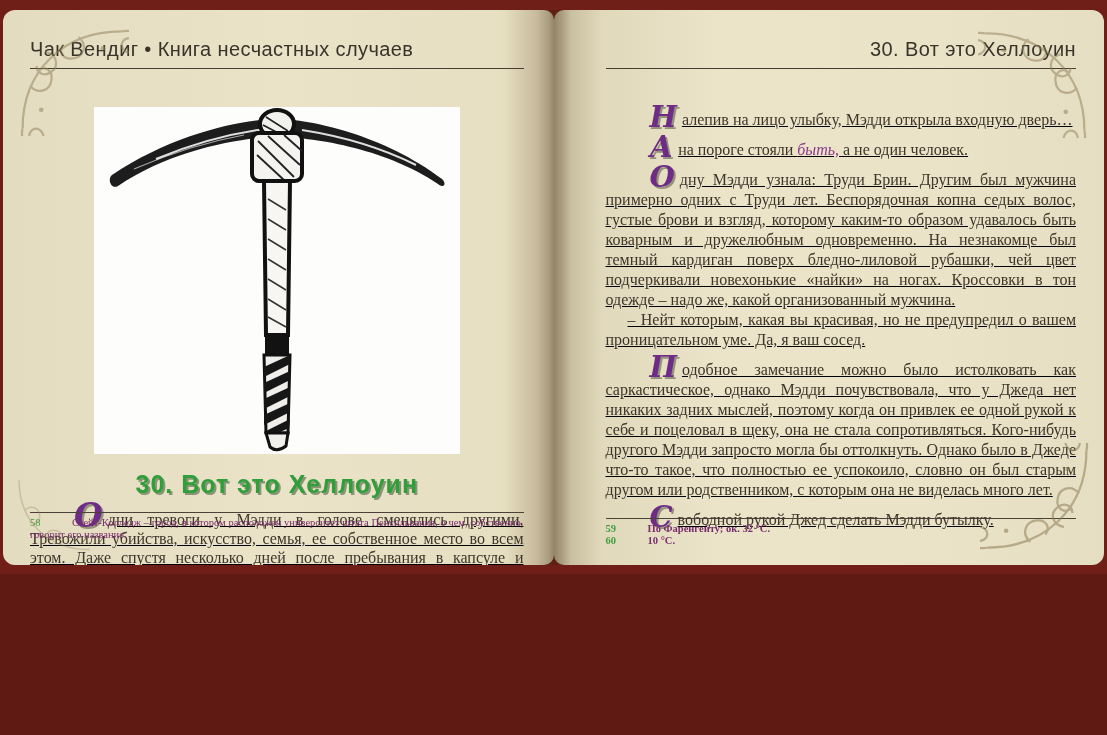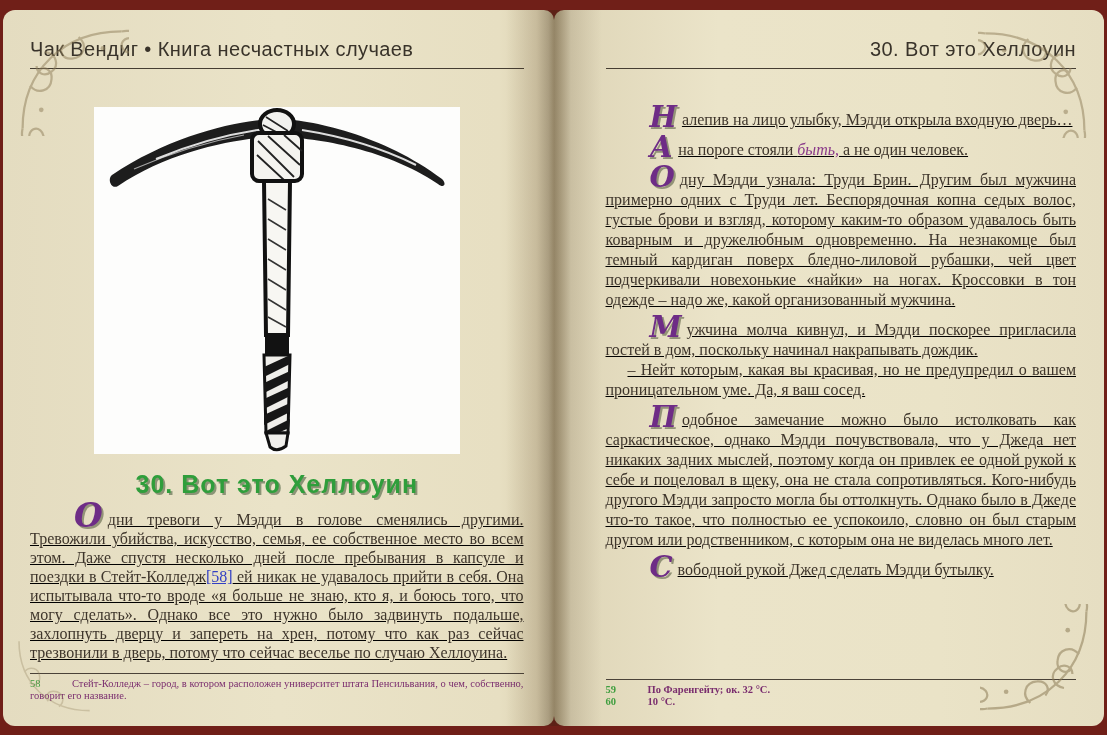"Чак Вендиг • Книга несчастных" .stage { height: 735px -> 574px }
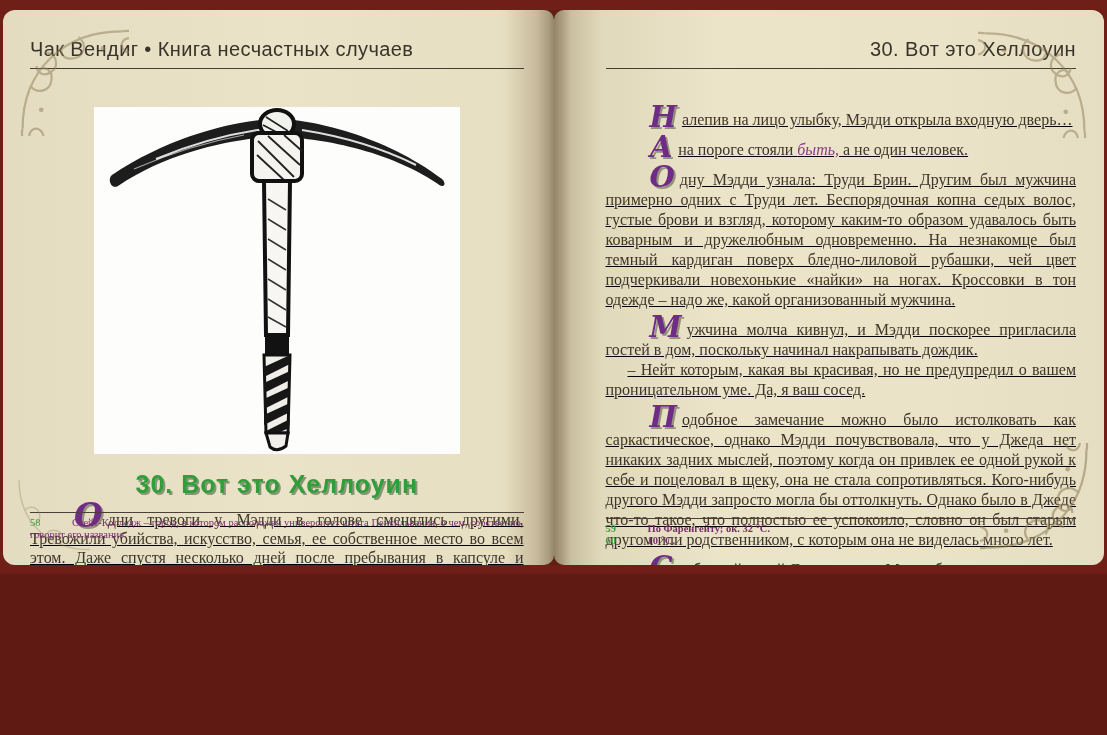"М ужчина молча кивнул, и" p.par { html: <p><span>М</span><span>ужчина молча кивнул, и Мэдди поскорее пригласила гостей в дом, поскольку начинал накрапывать дождик.</span></p> -> none }
